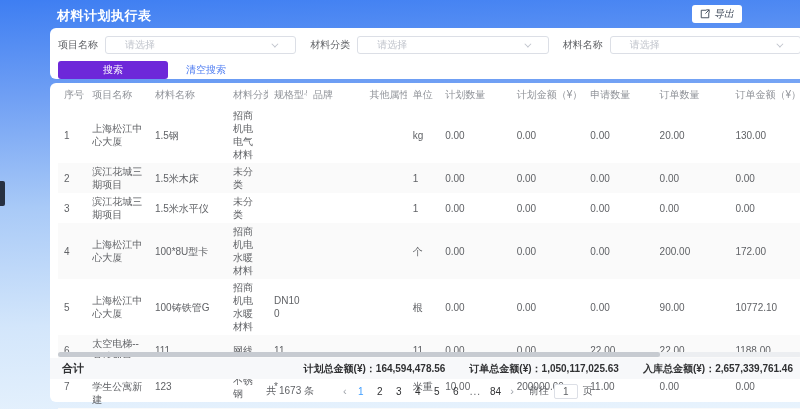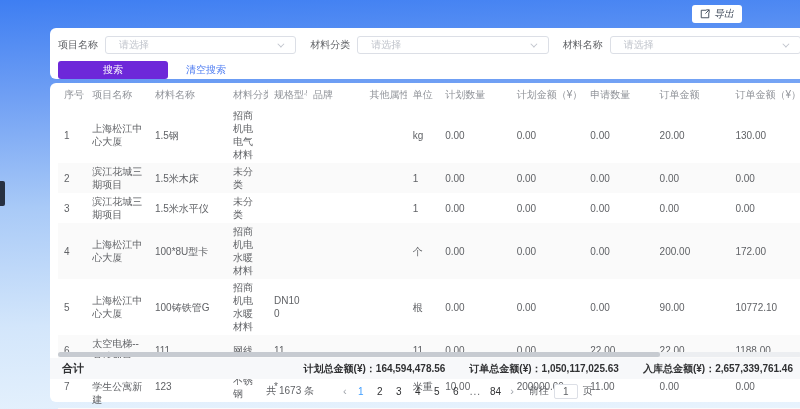"材料计划执行表" div.page-title { html: none -> <div>材料计划执行表</div> }
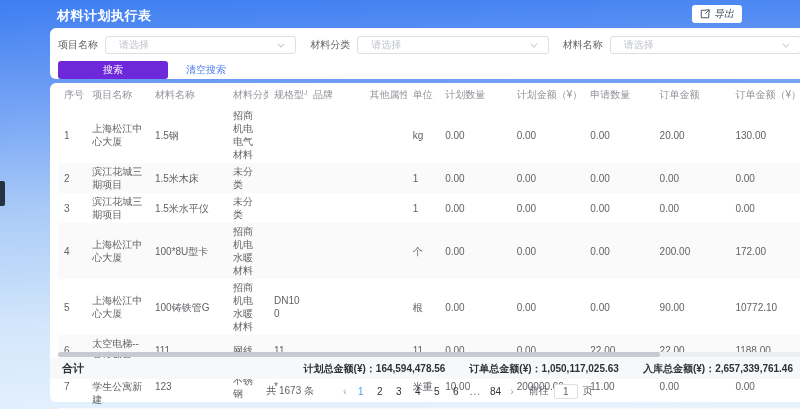"请选择" .select { padding: 0 13px -> 0 19px }
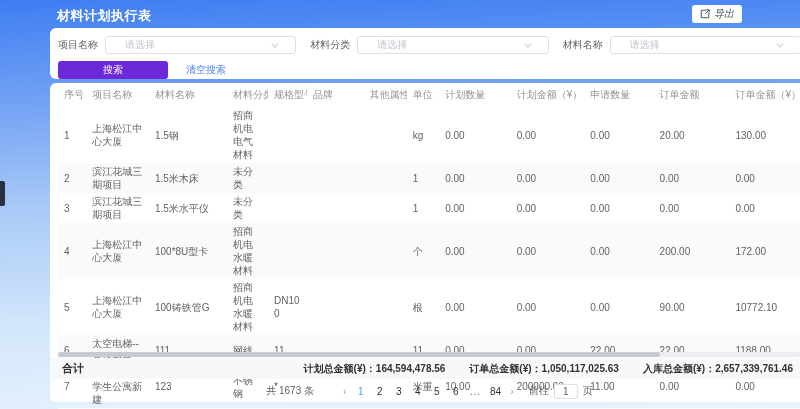"订单金额" th { text: 金额 -> 数量 }
